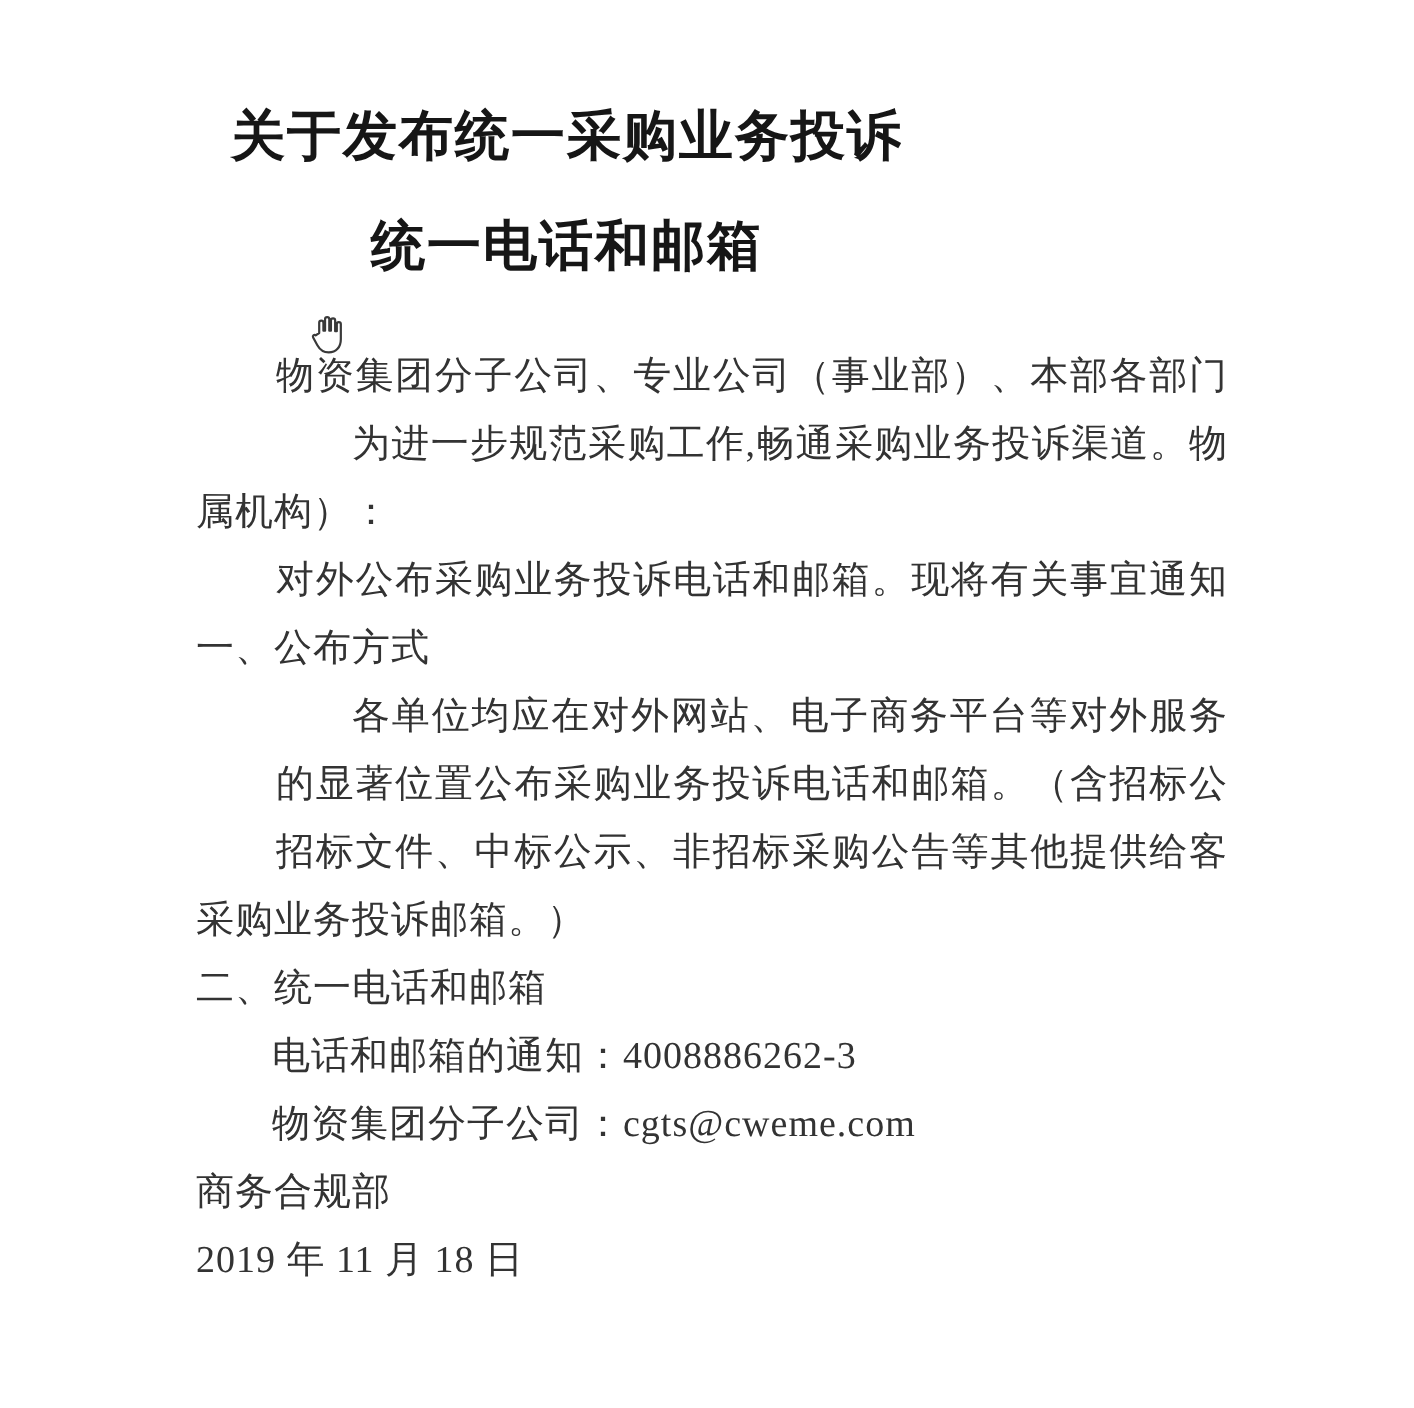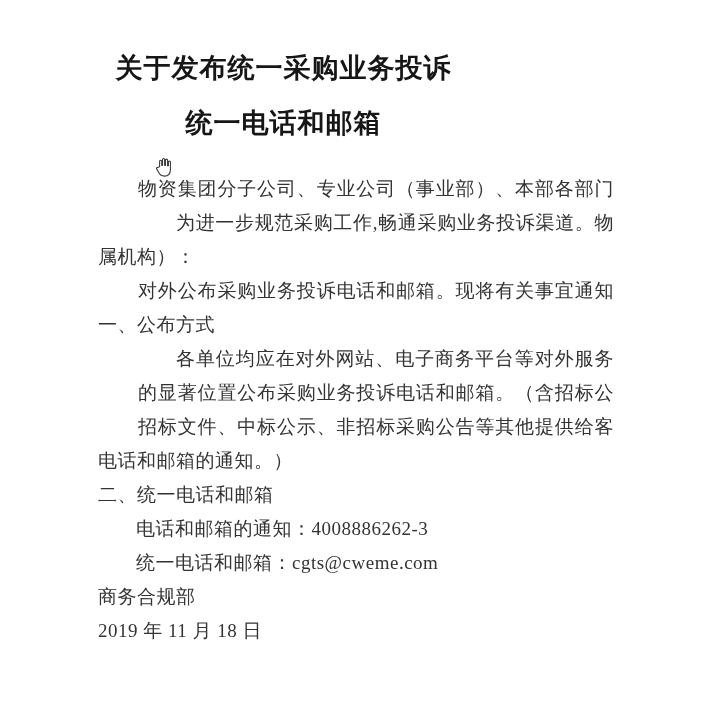"电话和邮箱的通知。）" div.line { text: 电话和邮箱的通知 -> 采购业务投诉邮箱 }
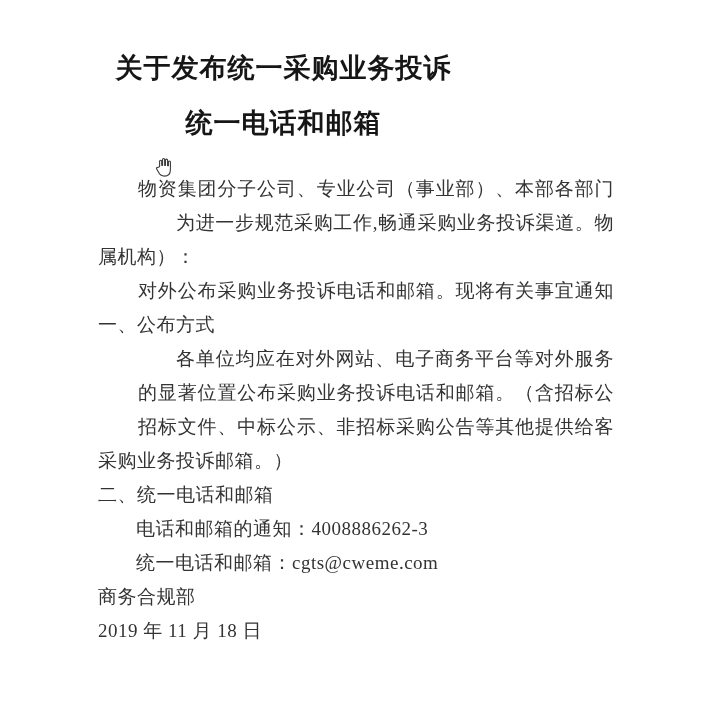"统一电话和邮箱：" span { text: 统一电话和邮箱 -> 物资集团分子公司 }
